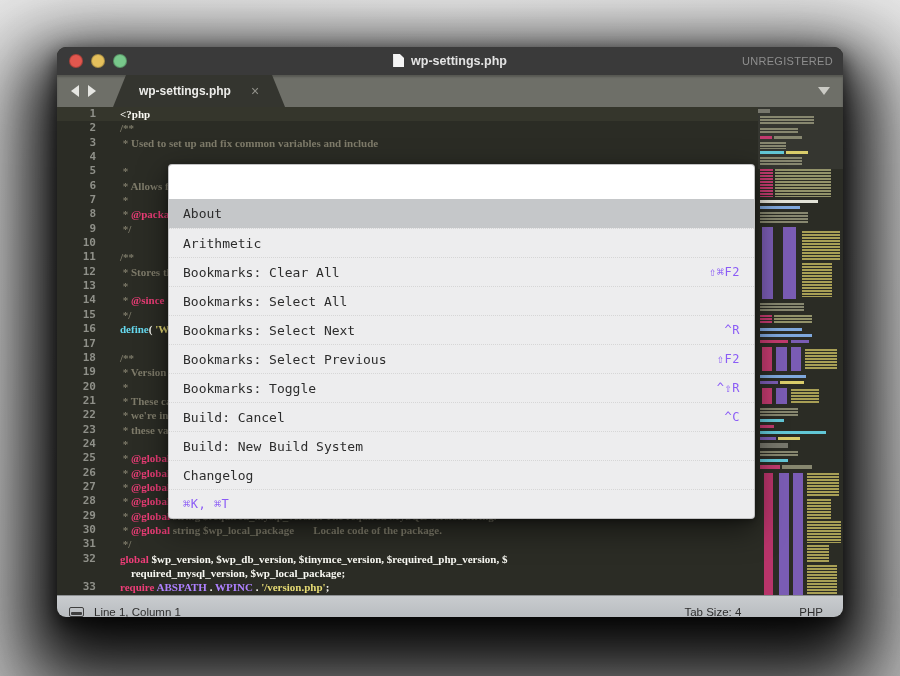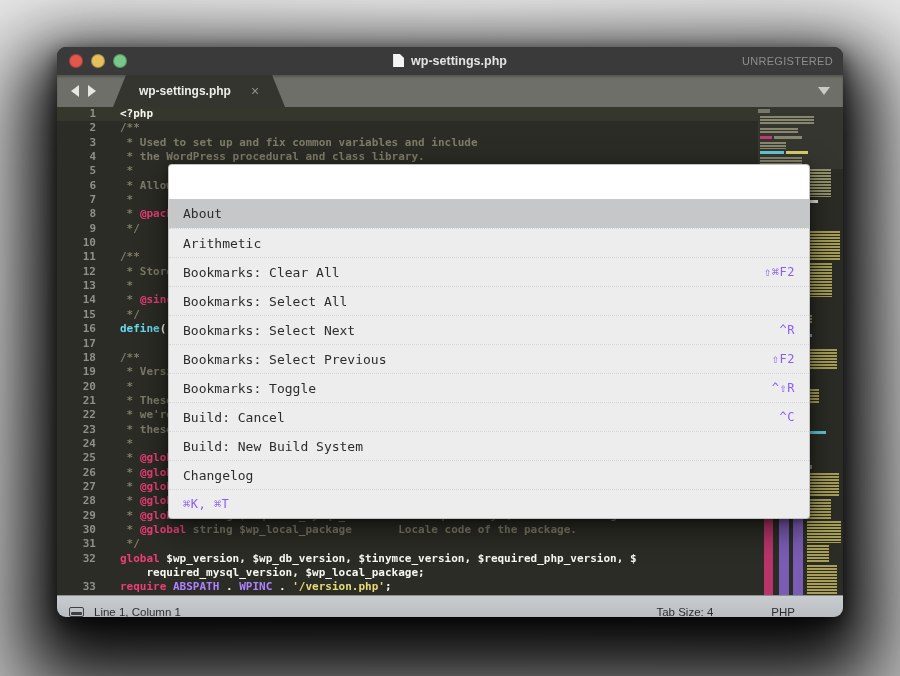"<?php" .src { font-family: none -> Liberation Serif, serif }
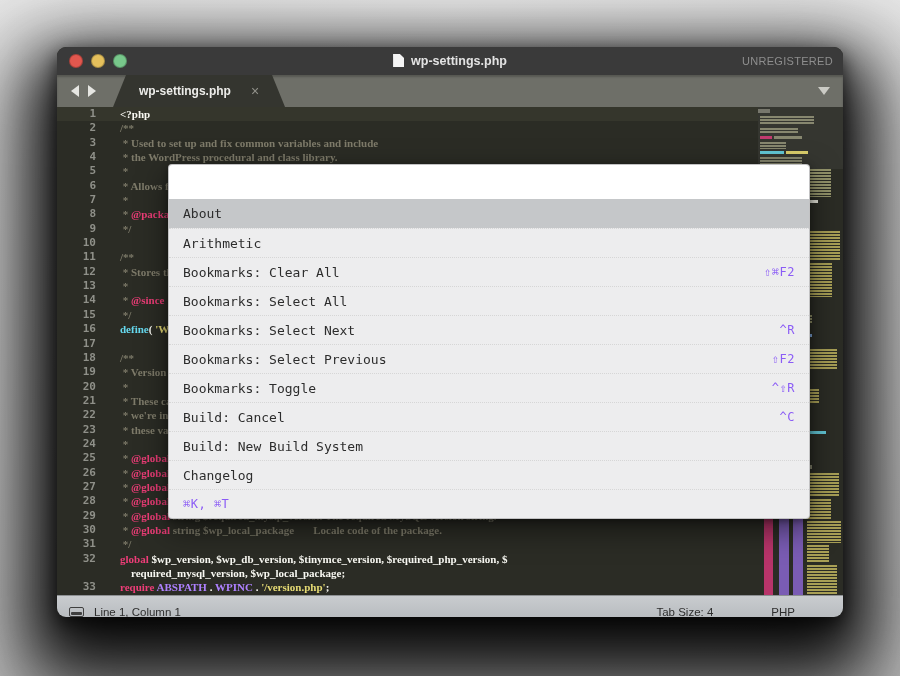"* the WordPress procedural and" span.src { html: <span><span> * the WordPress procedural and class library.</span></span> -> none }
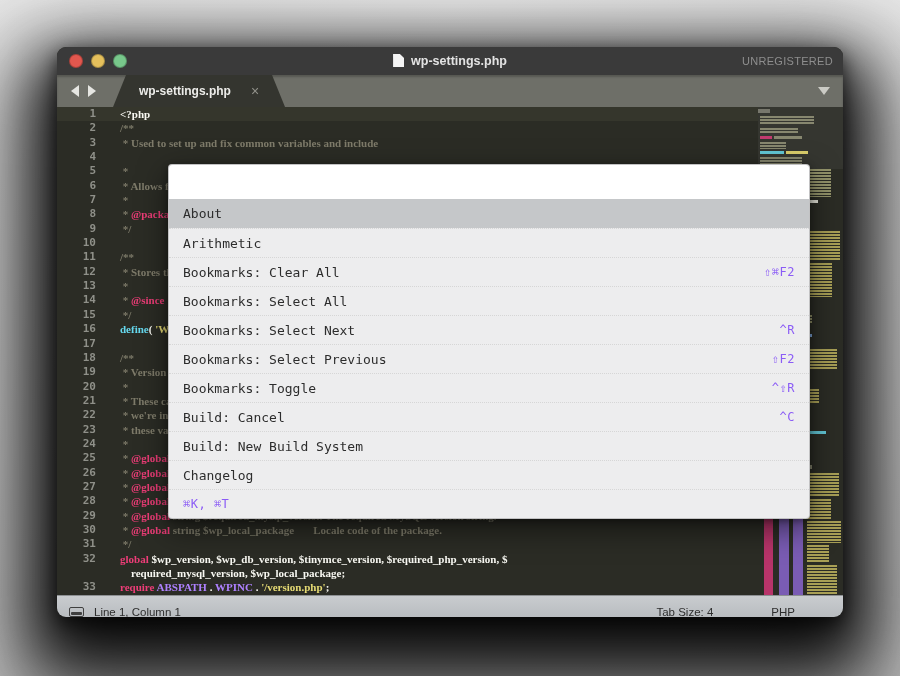"About" .palette { width: 642px -> 587px }
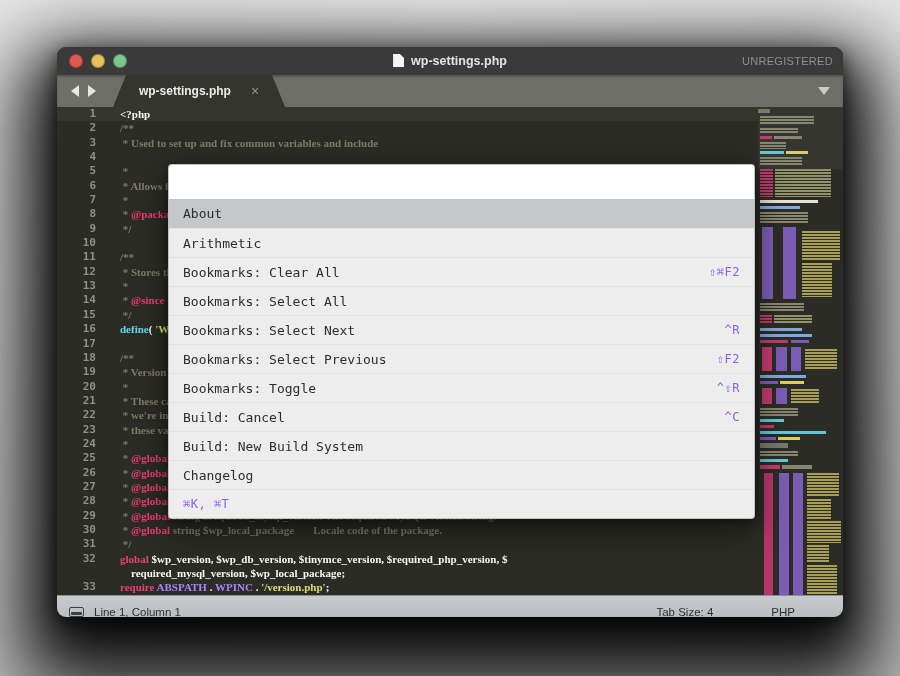"PHP" .sb-syntax { margin-right: 48px -> 20px }
